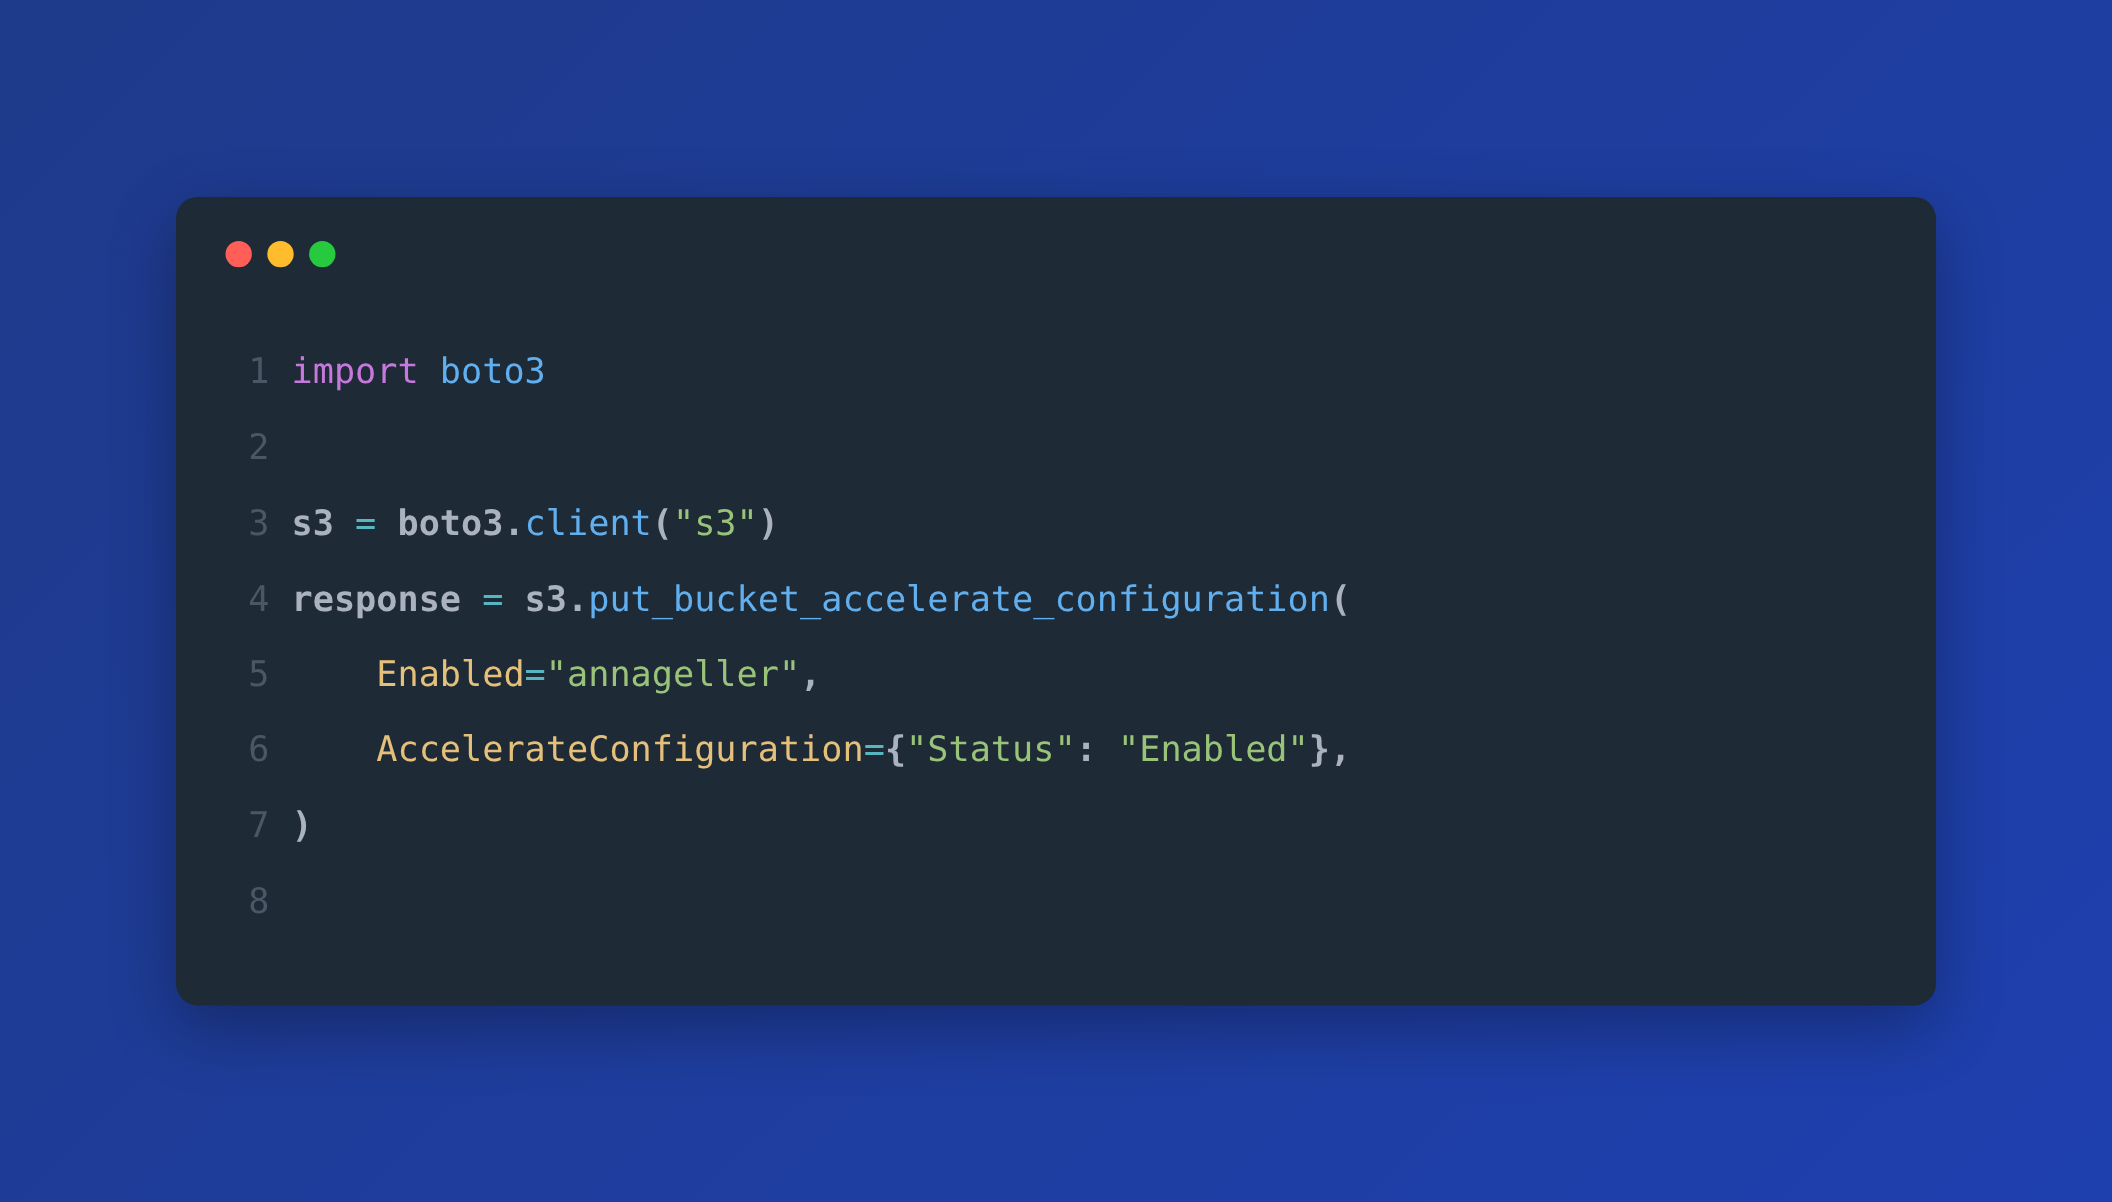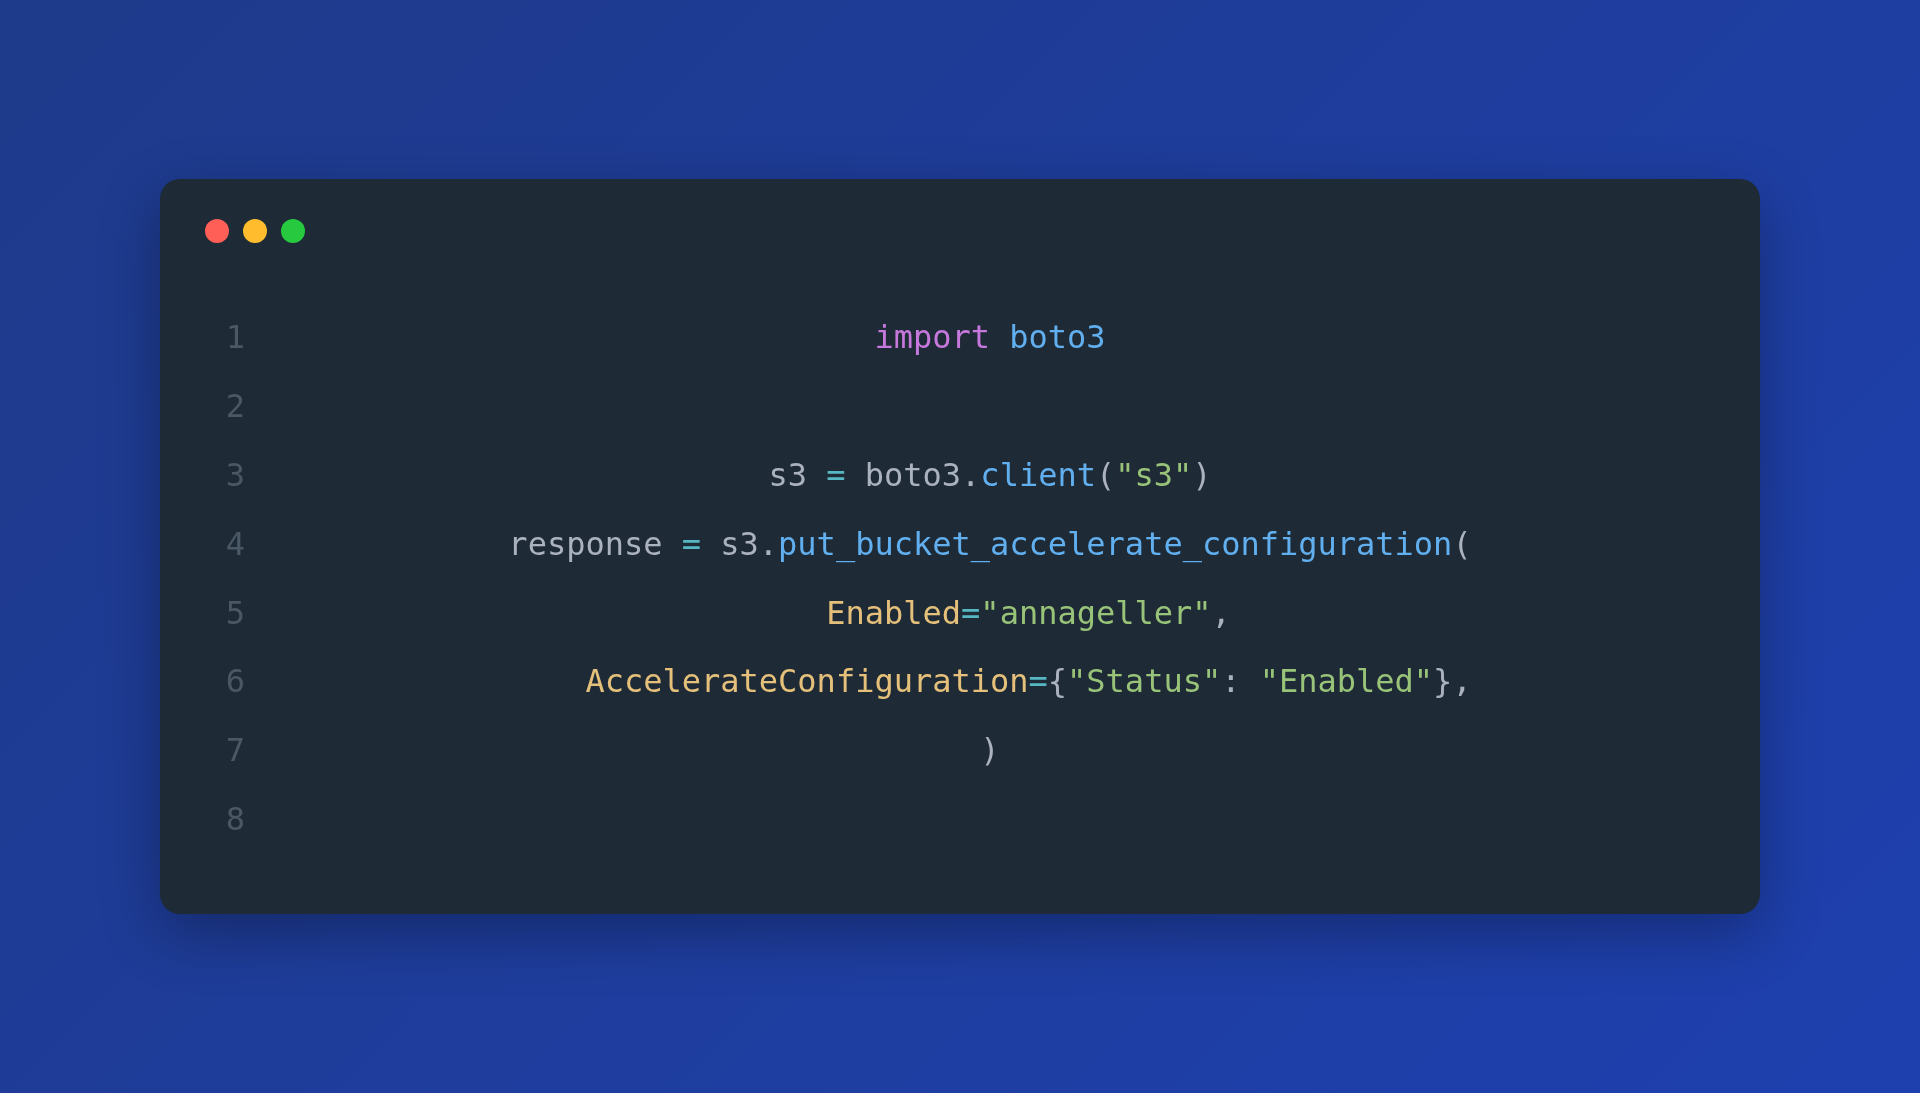"import boto3" .line-text { text-align: center -> none }
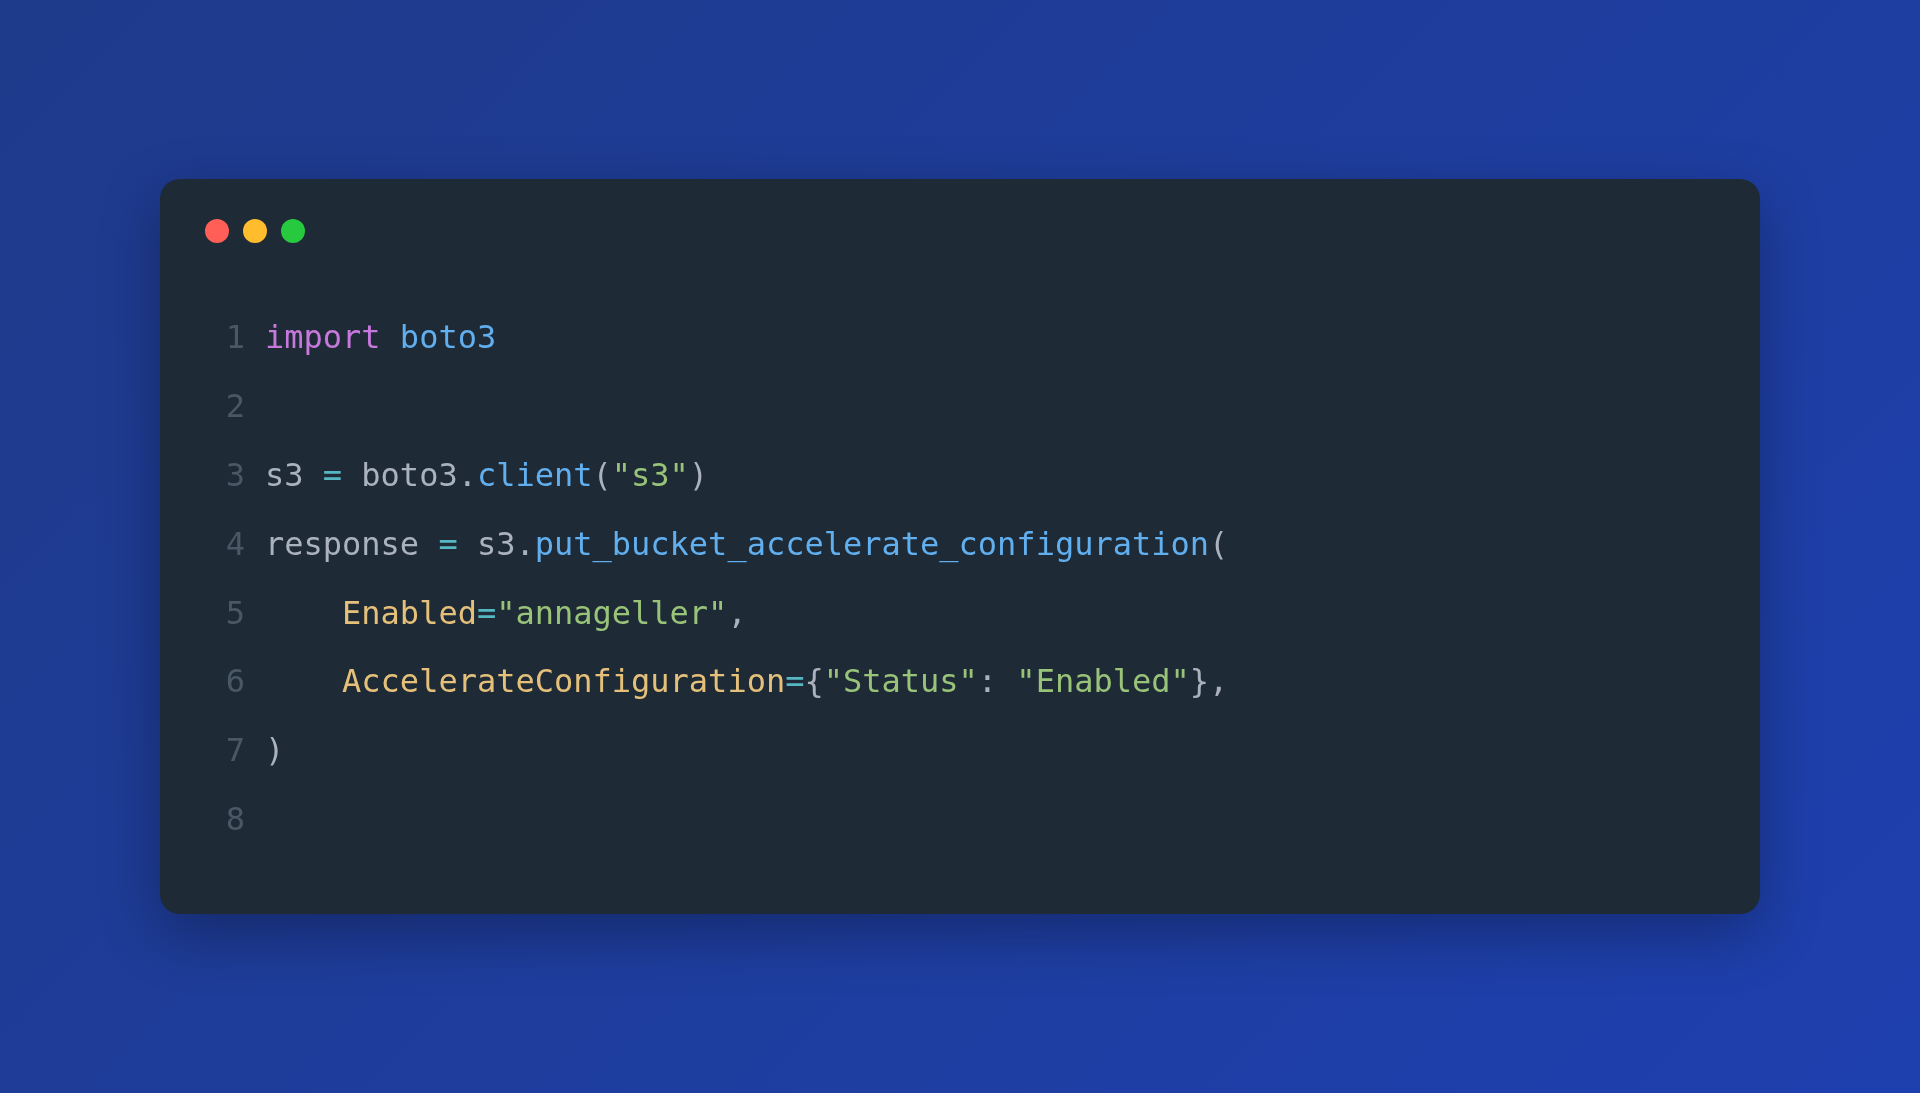"s3" .tok-var { font-weight: none -> bold }
